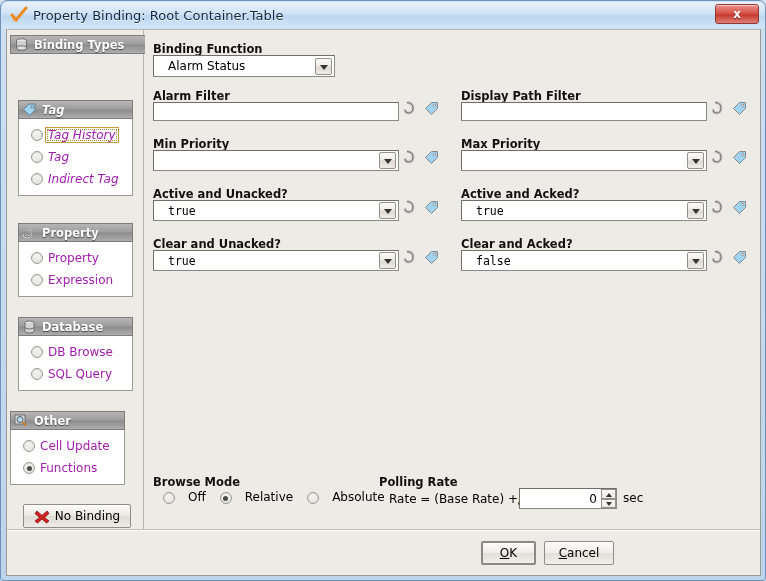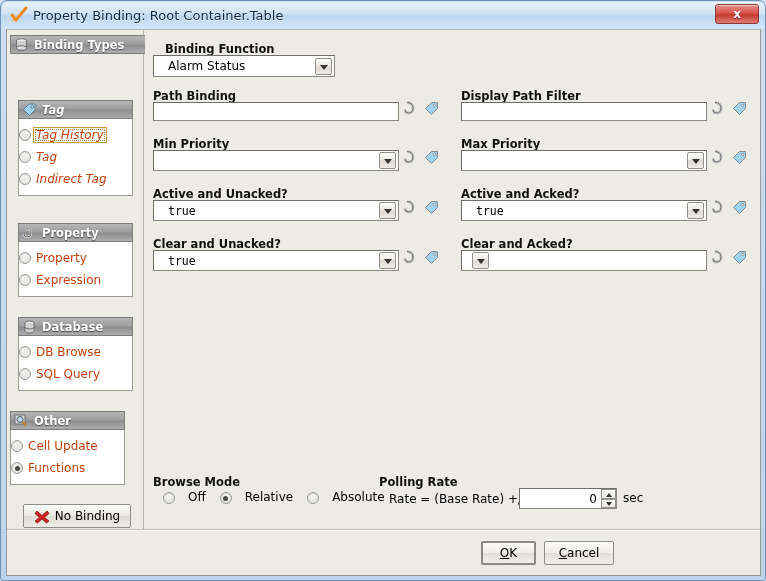"Binding Function" div.fld-label { left: 20px -> 8px }
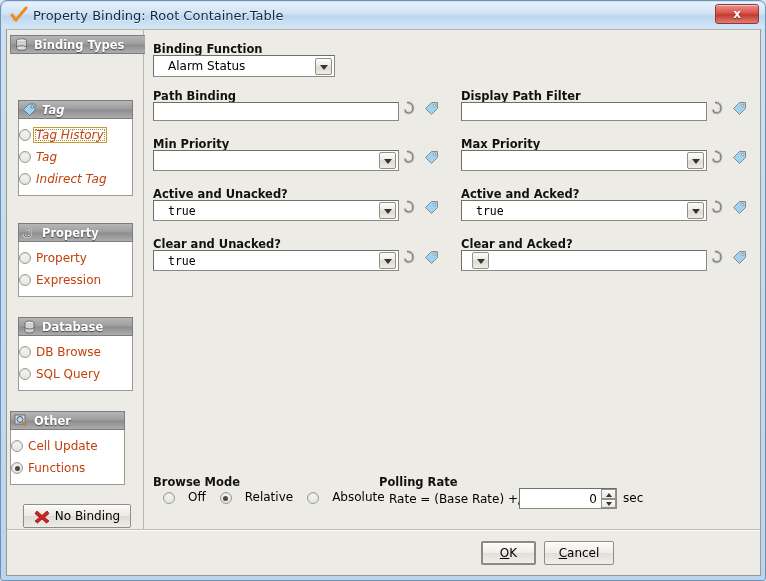"Path Binding" div.fld-label { text: Path Binding -> Alarm Filter }
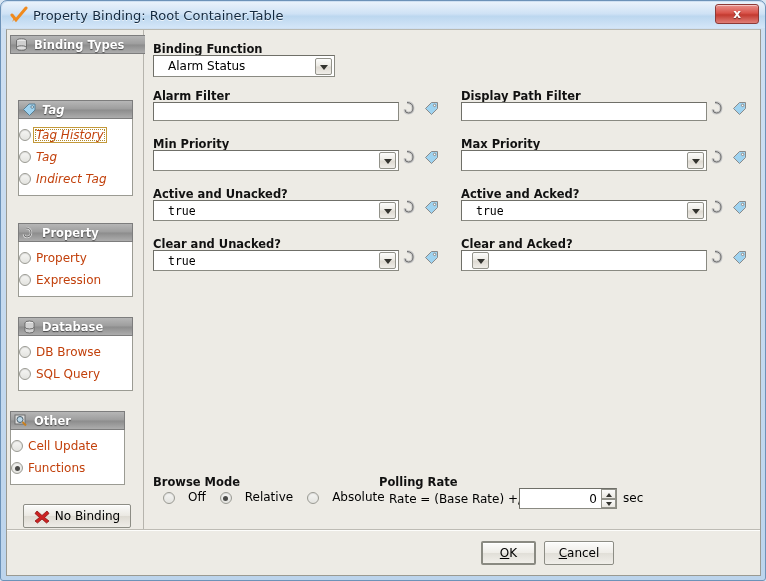"Tag History" .opt { color: #c2410c -> #a21caf; padding-left: none -> 12px }
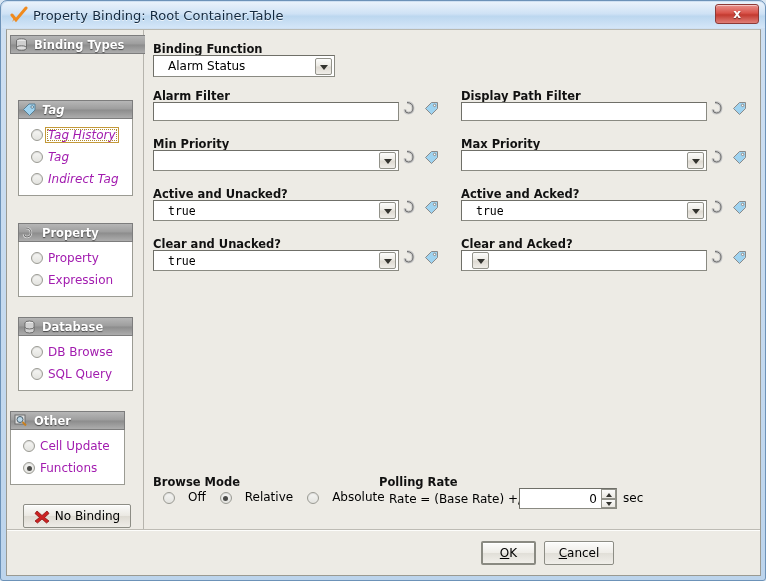"false" span.cval { html: none -> <span>false</span> }
